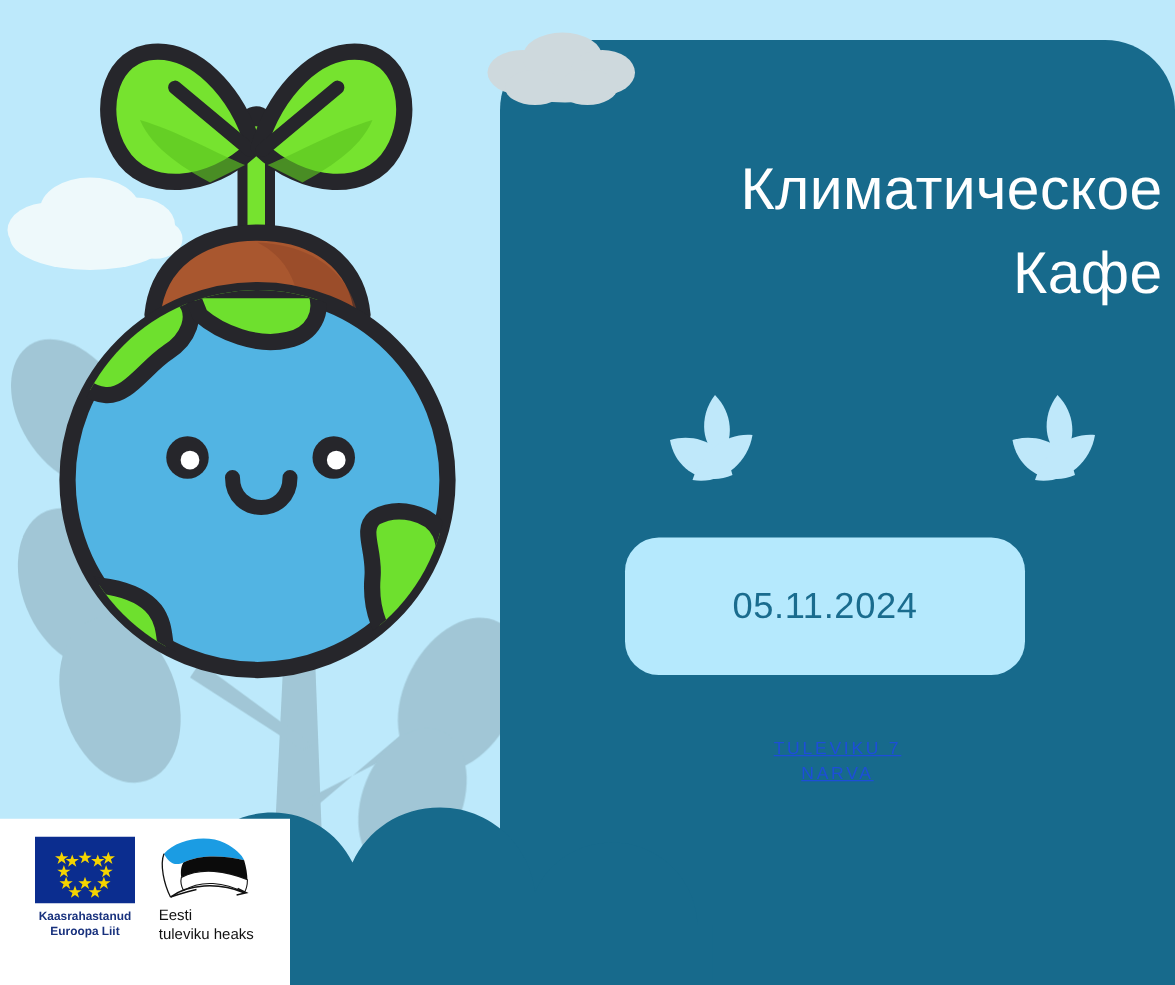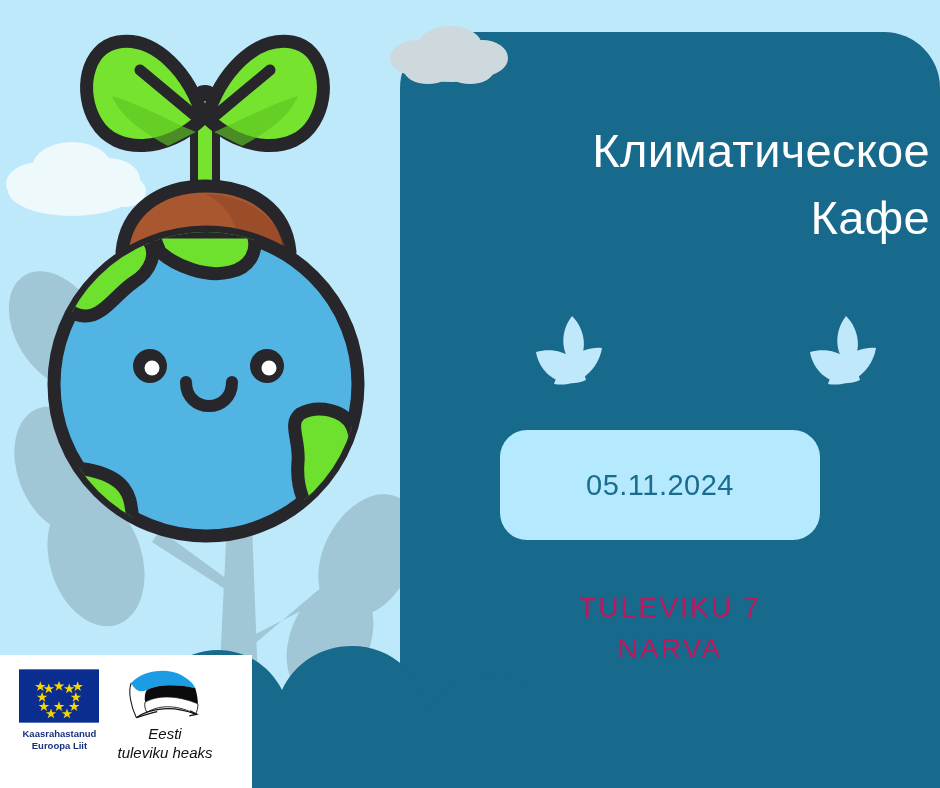"TULEVIKU 7" .address { color: #be185d -> #1d4ed8; font-size: 28px -> 14px; text-decoration: none -> underline }
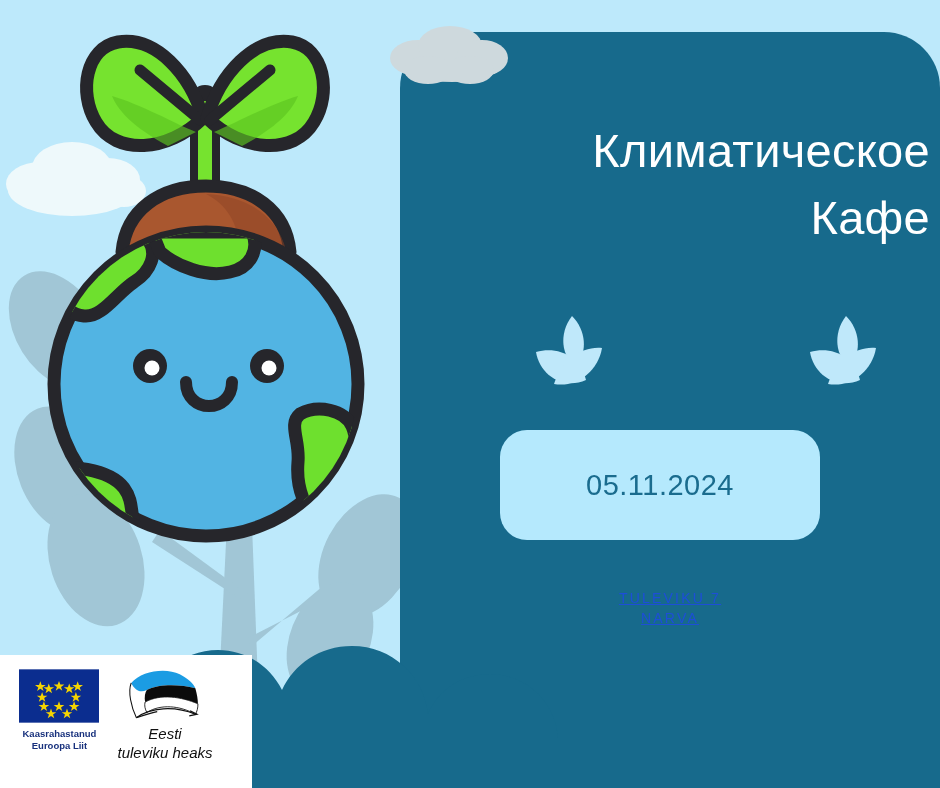"Kaasrahastanud" .logopanel { width: 252px -> 232px }
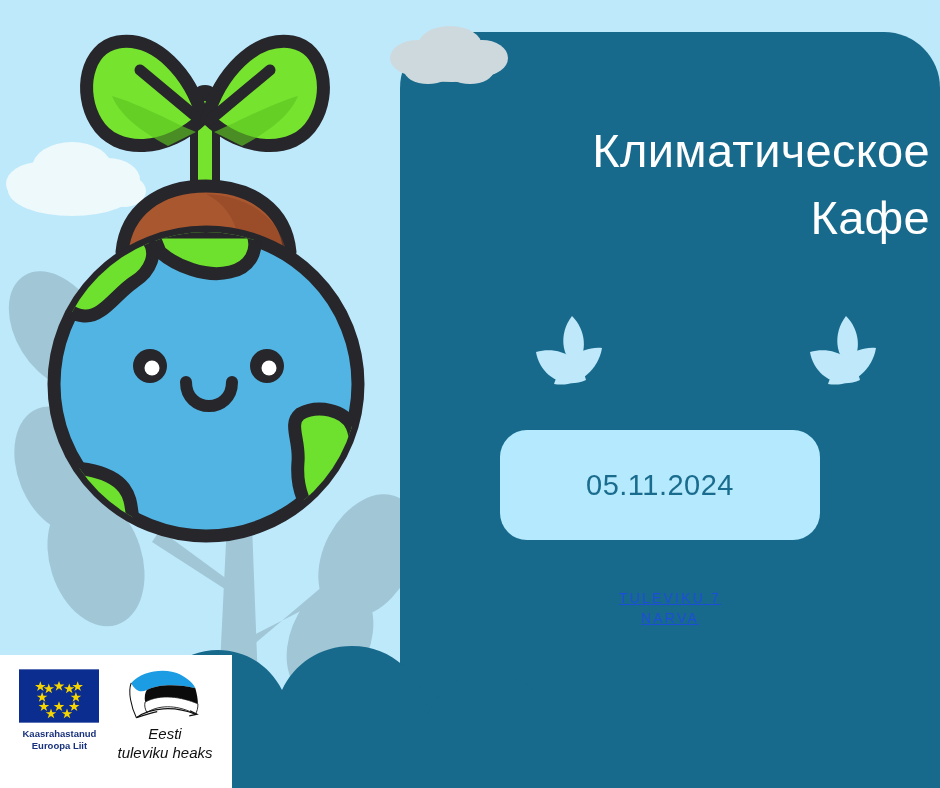"Eesti" .ee-caption { font-size: 15px -> 12px; font-style: italic -> none; text-align: center -> none }
